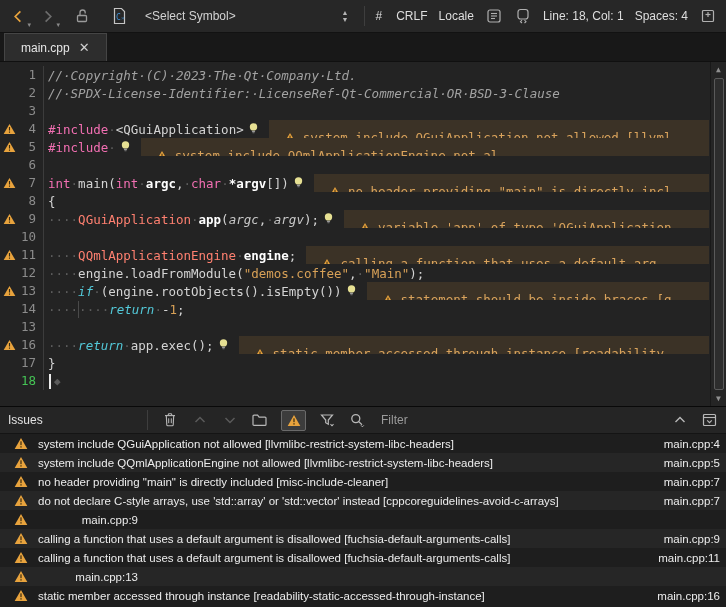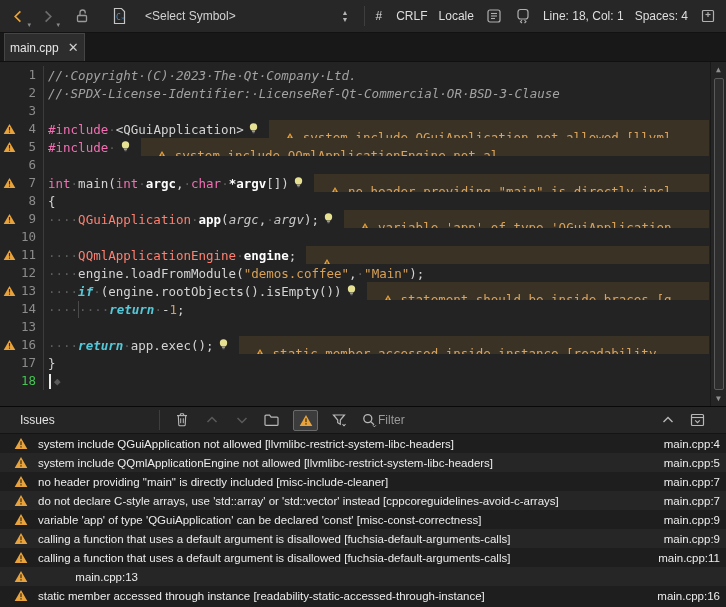"main.cpp" .tab { padding: 0 5px -> 0 16px }
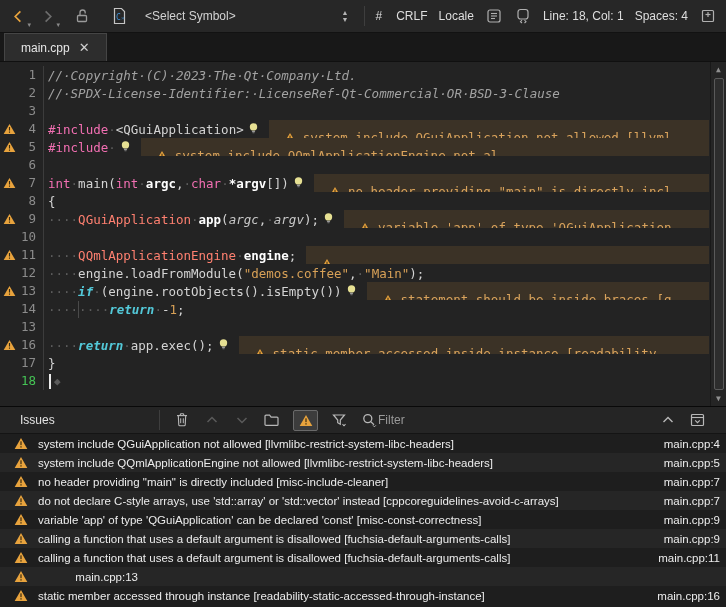"calling a function that uses a default arg…" span.atext { html: none -> <span>calling a function that uses a default arg…</span> }
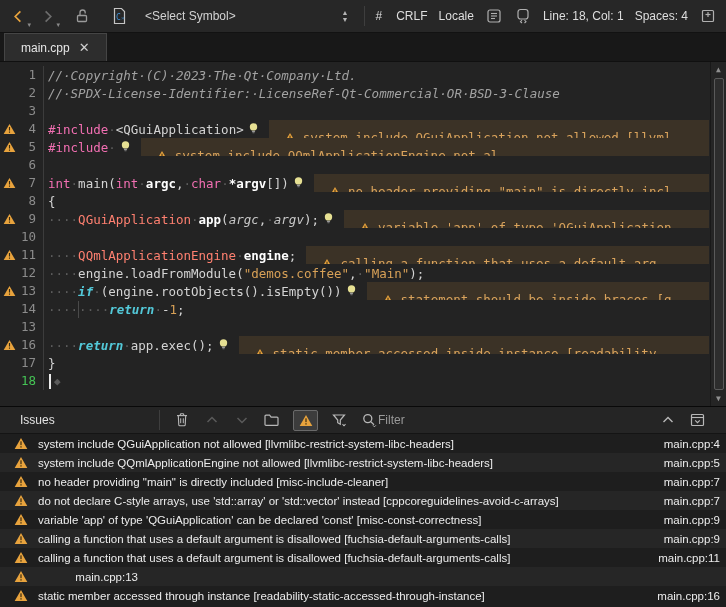"if" .t-kwc { font-weight: bold -> none }
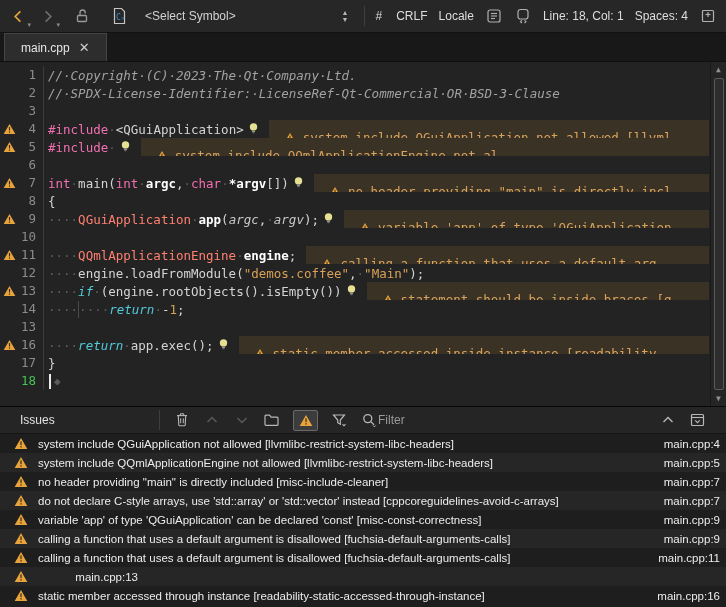"static member accessed inside instance" span.atext { text: inside -> through }
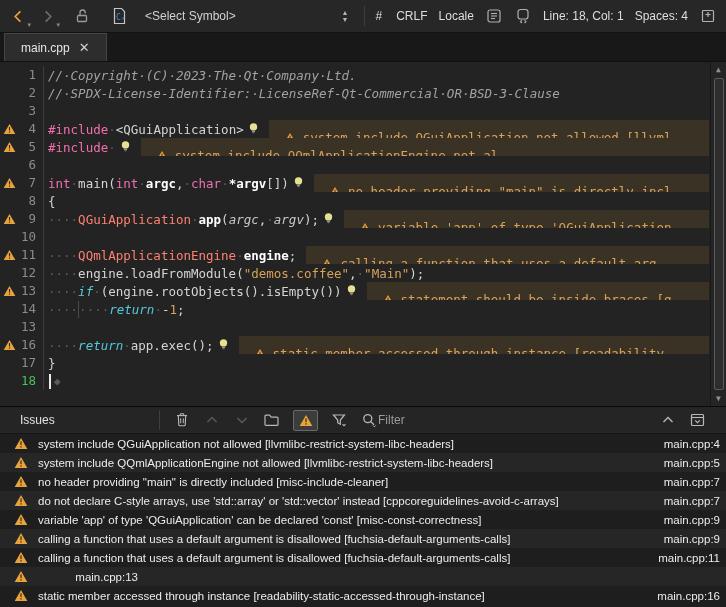"Issues" .issues-toolbar { padding: 0 20px -> 0 8px }
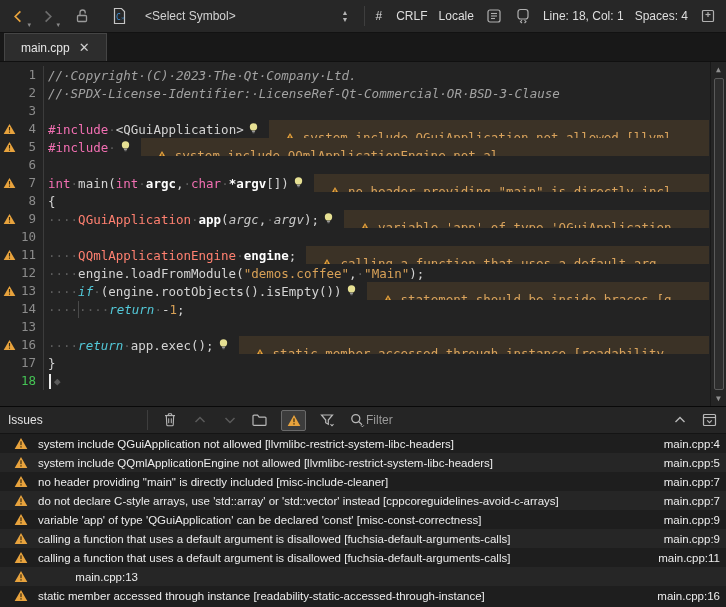"Filter" .filter { gap: 0 -> 15px }
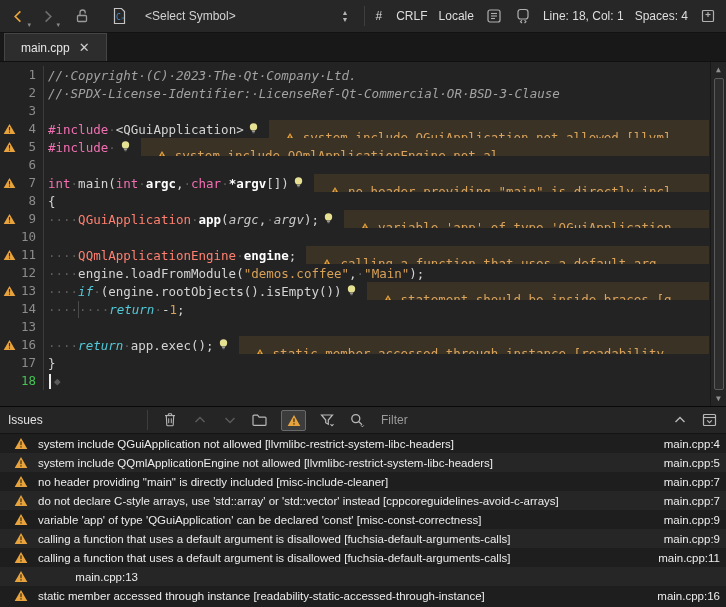"variable 'app' of type 'QGuiApplication'" span.itext { html: <span>variable 'app' of type 'QGuiApplication' can be declared 'const' [misc-const-correctness]</span> -> none }
